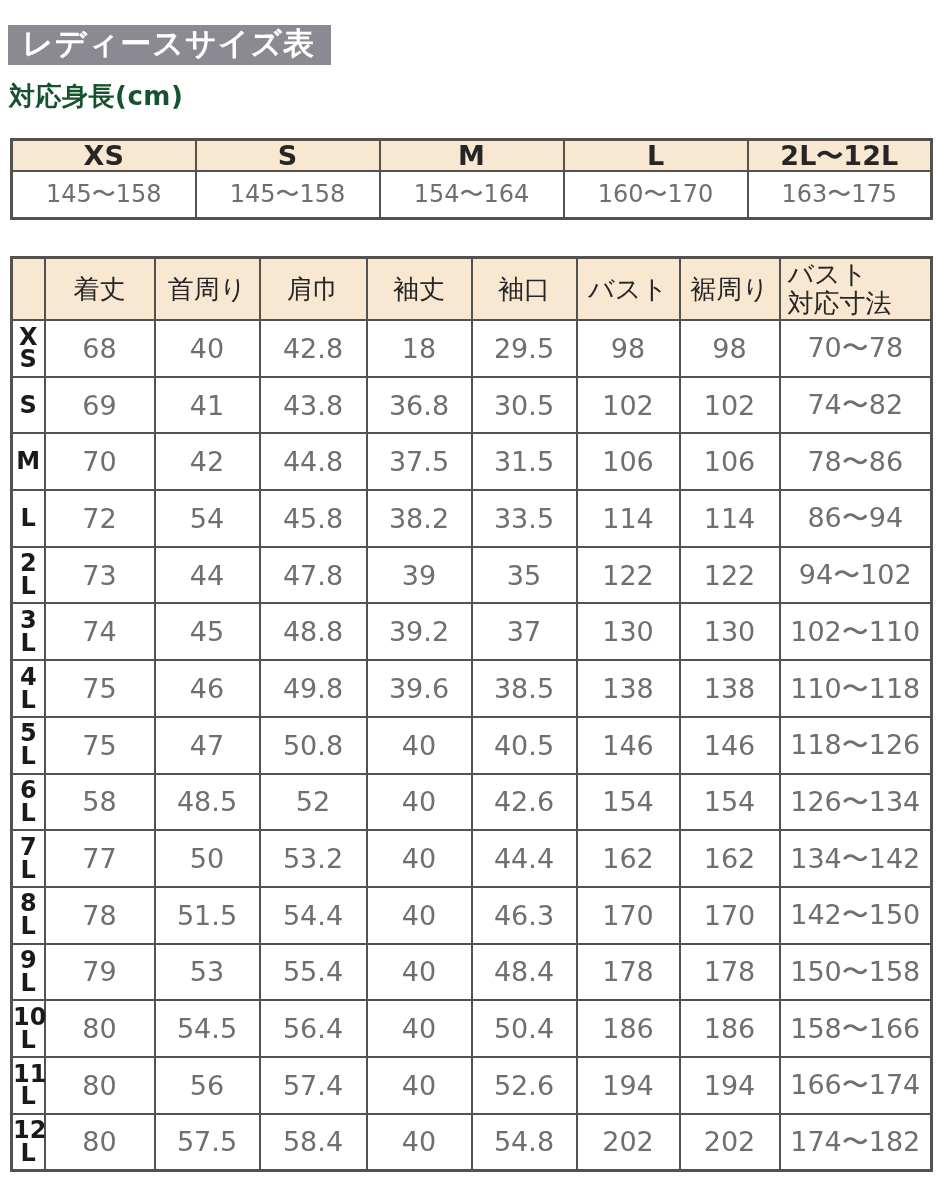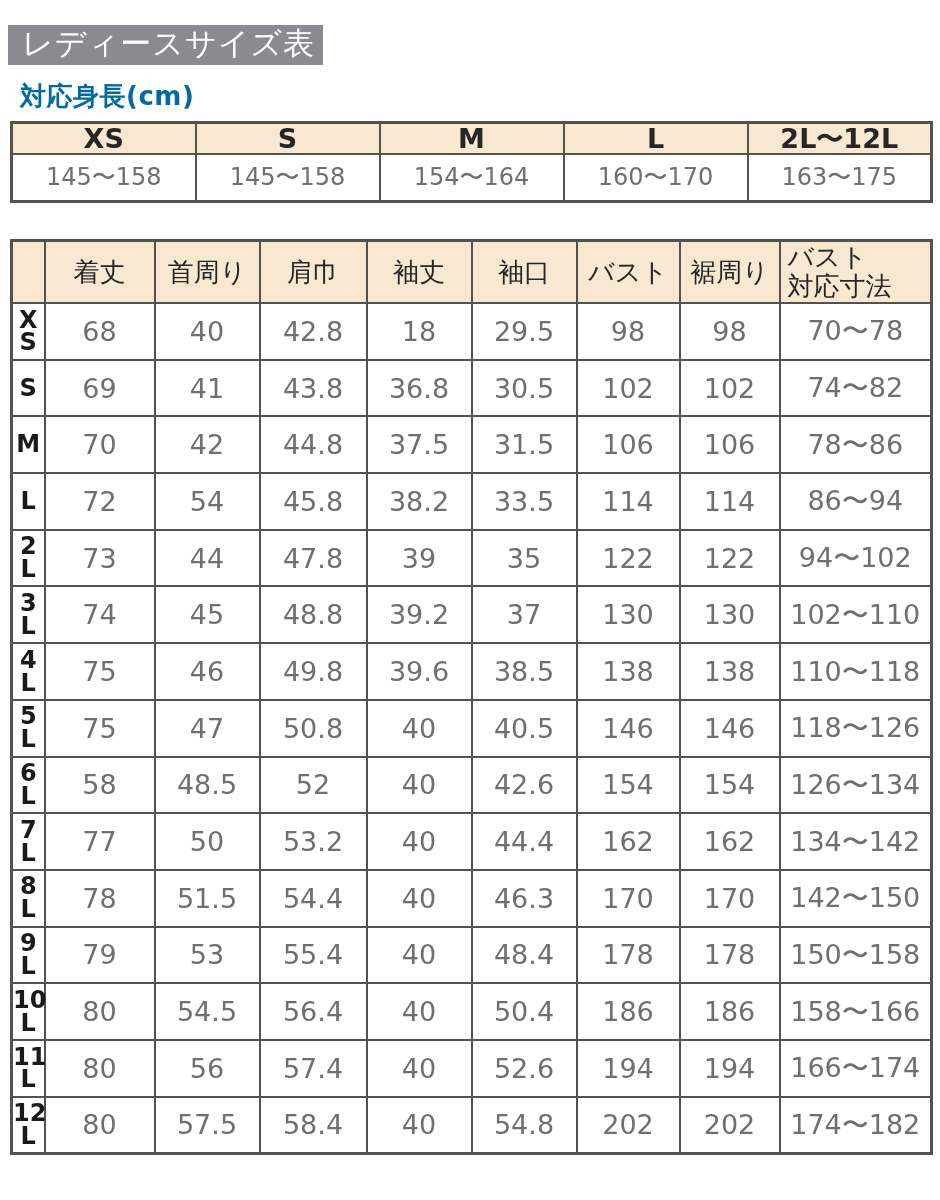"レディースサイズ表" .title-badge { font-weight: normal -> bold; padding: 2px 8px 5px 14px -> 2px 16px 5px 14px }
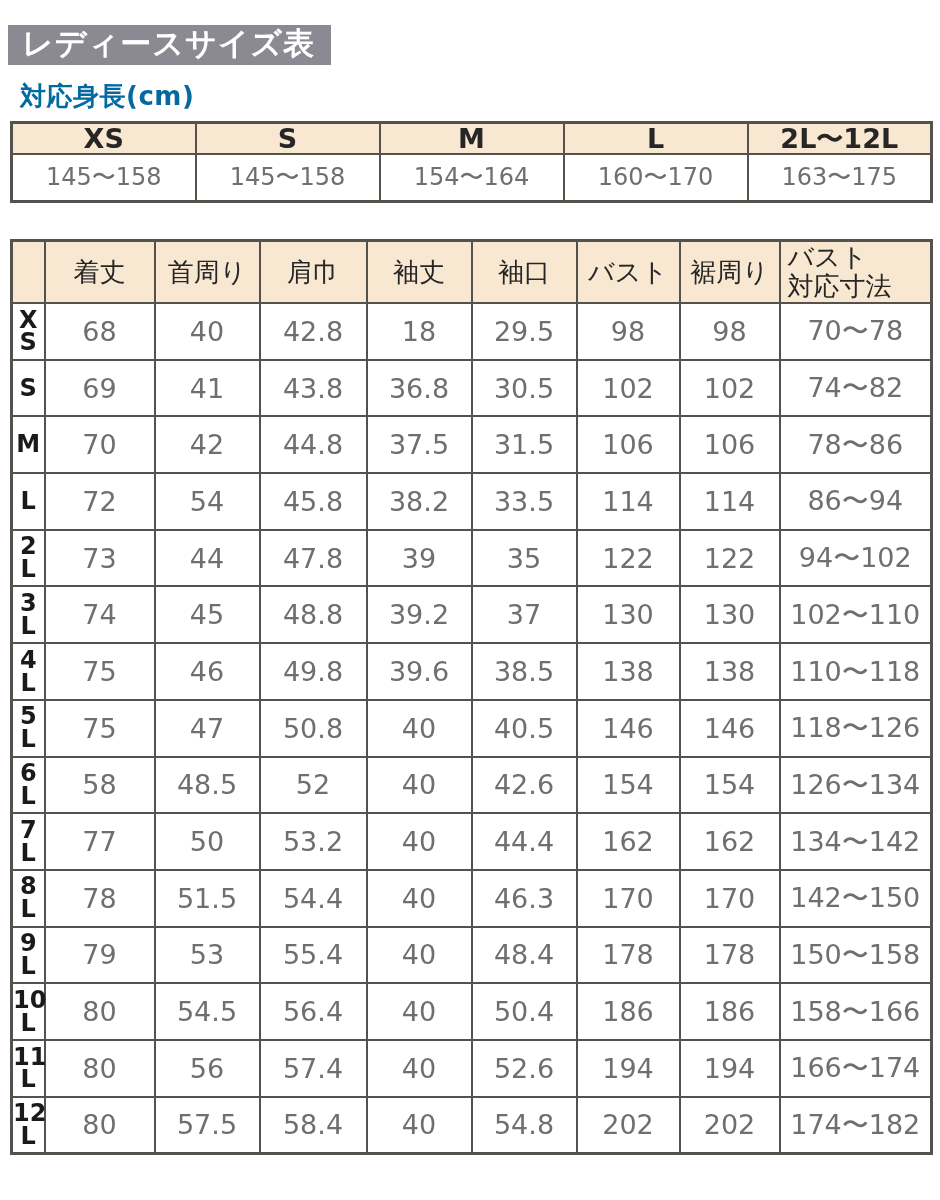"対応身長(cm)" .subtitle { color: #0369a1 -> #14532d; margin: 14px 0 0 20px -> 14px 0 0 9px }
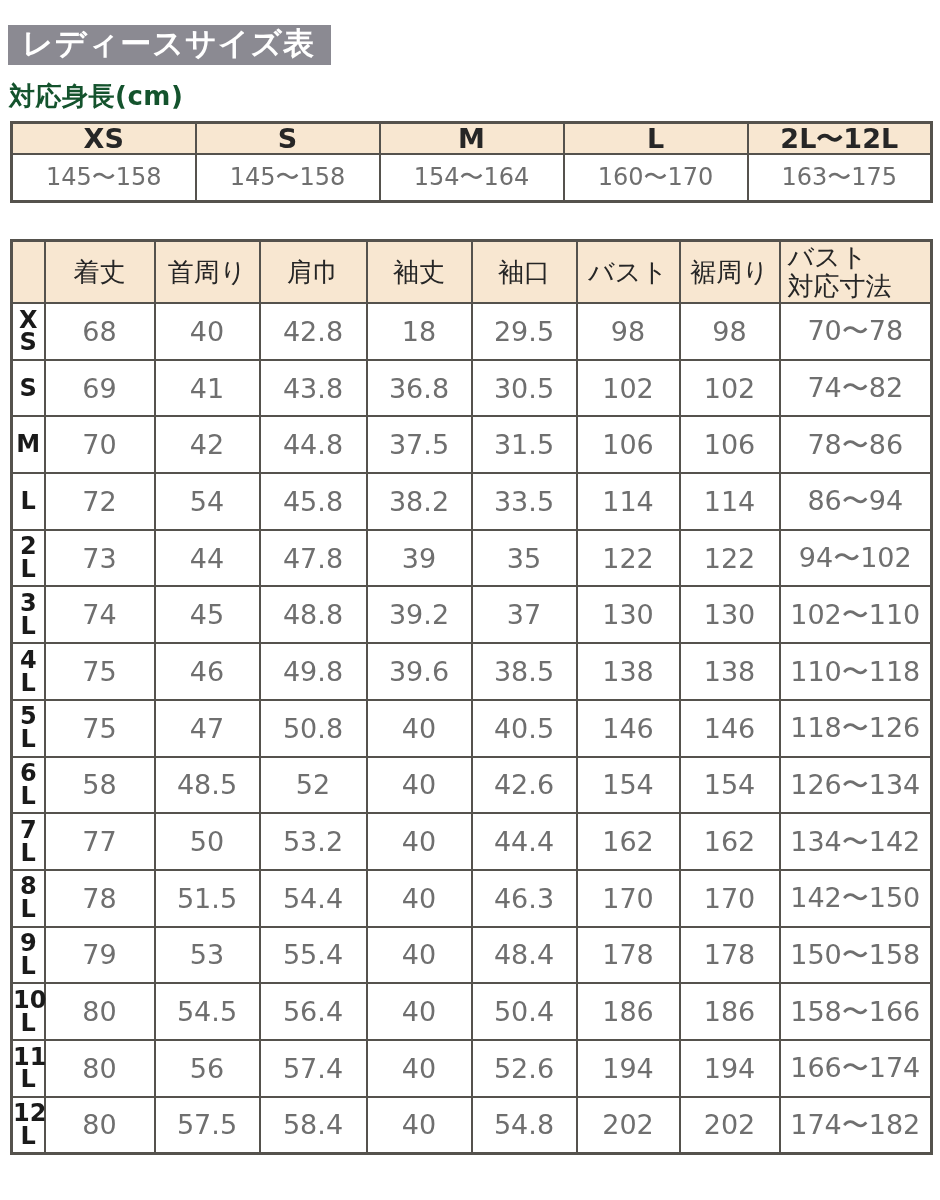"XS" .height-table { margin-top: 7px -> 24px }
